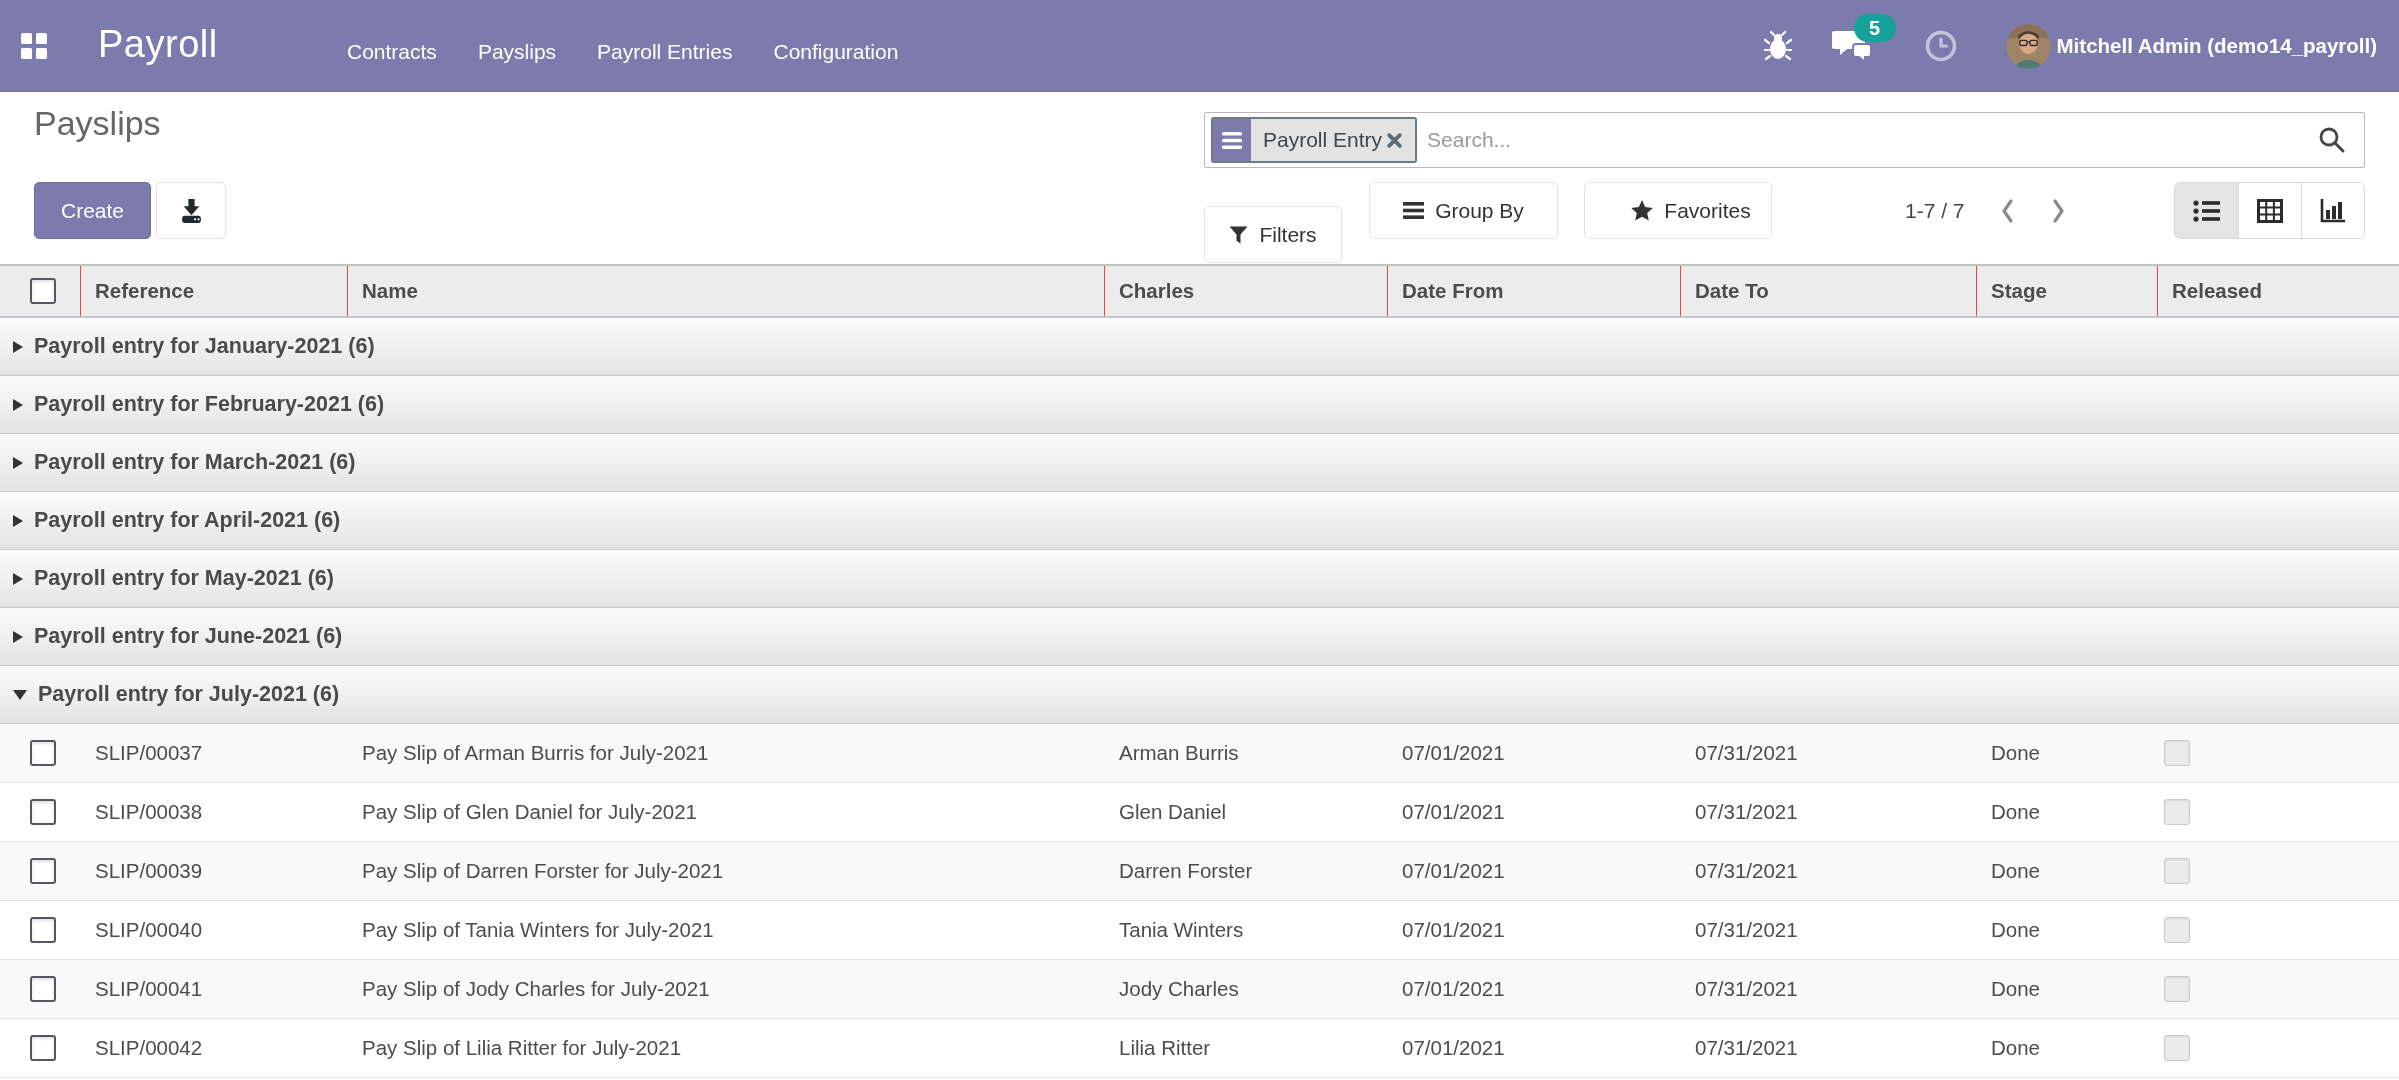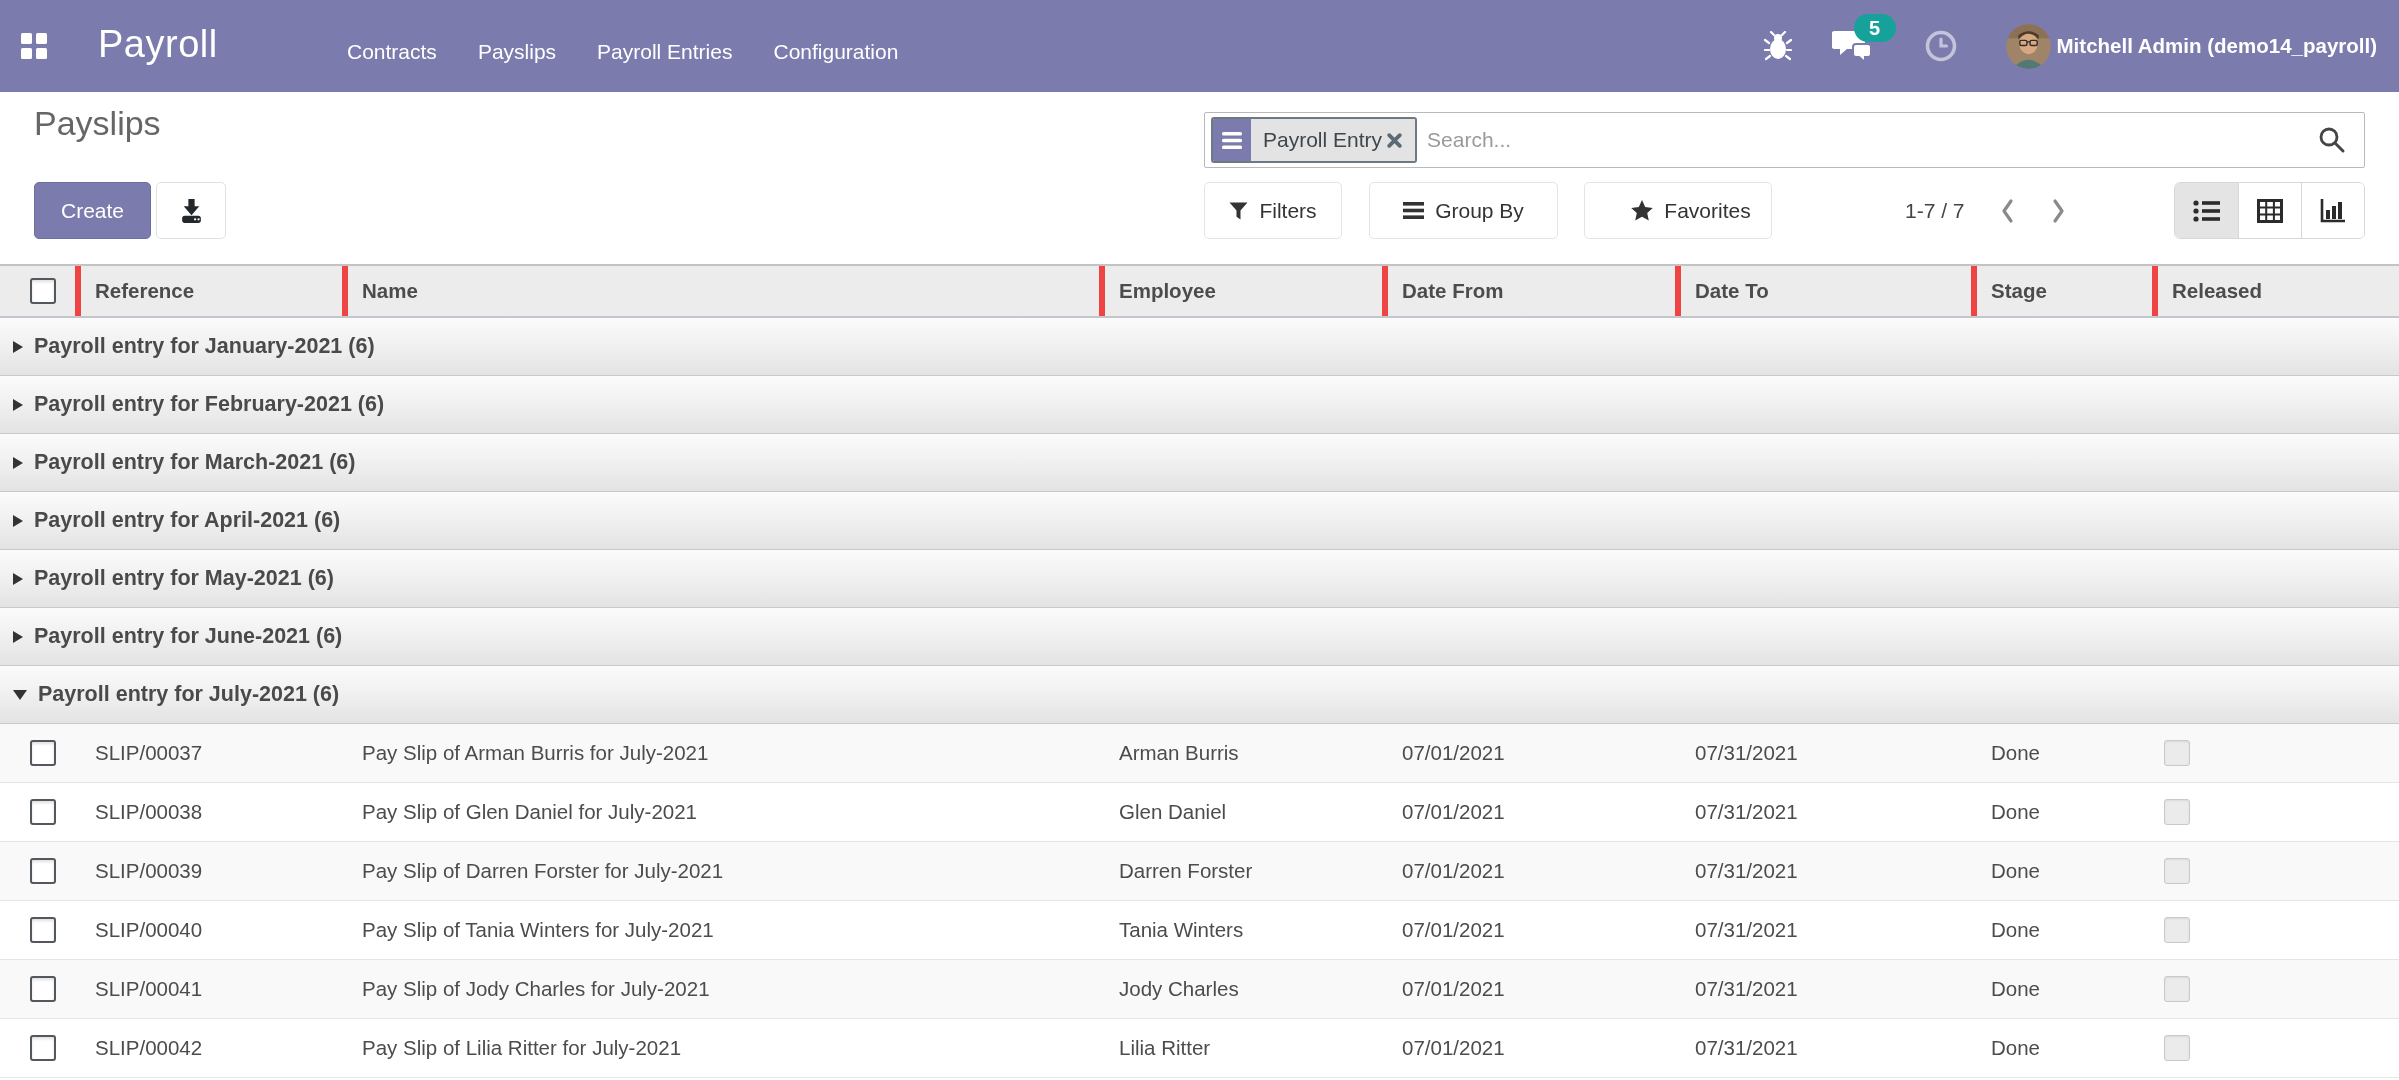"Filters" .b-filters { margin-top: none -> 24px }
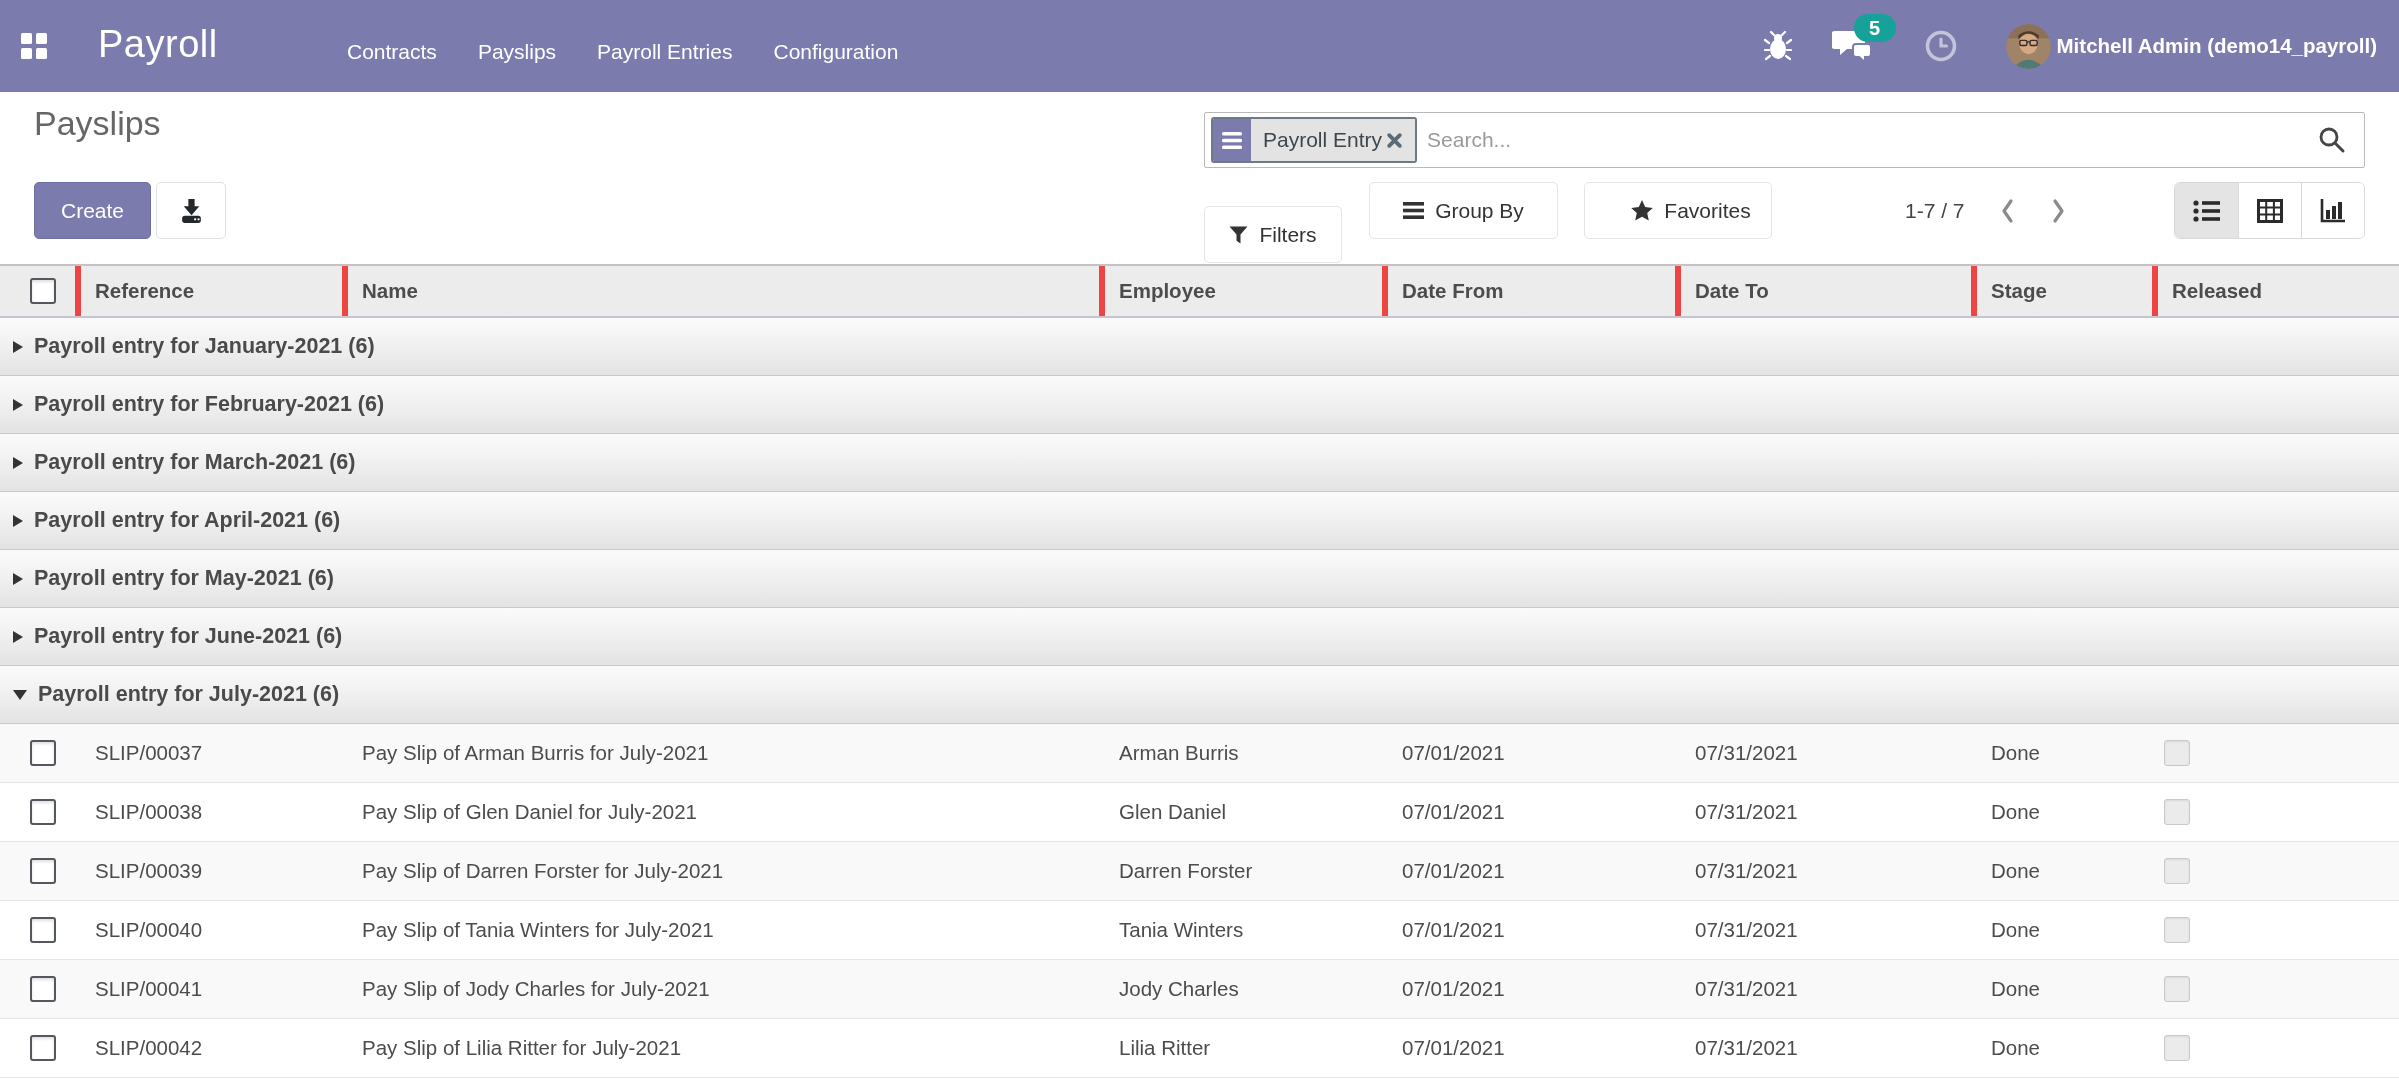"Reference" .h-cell { border-right: 6px solid #ef4444 -> 1px solid #ef4444 }
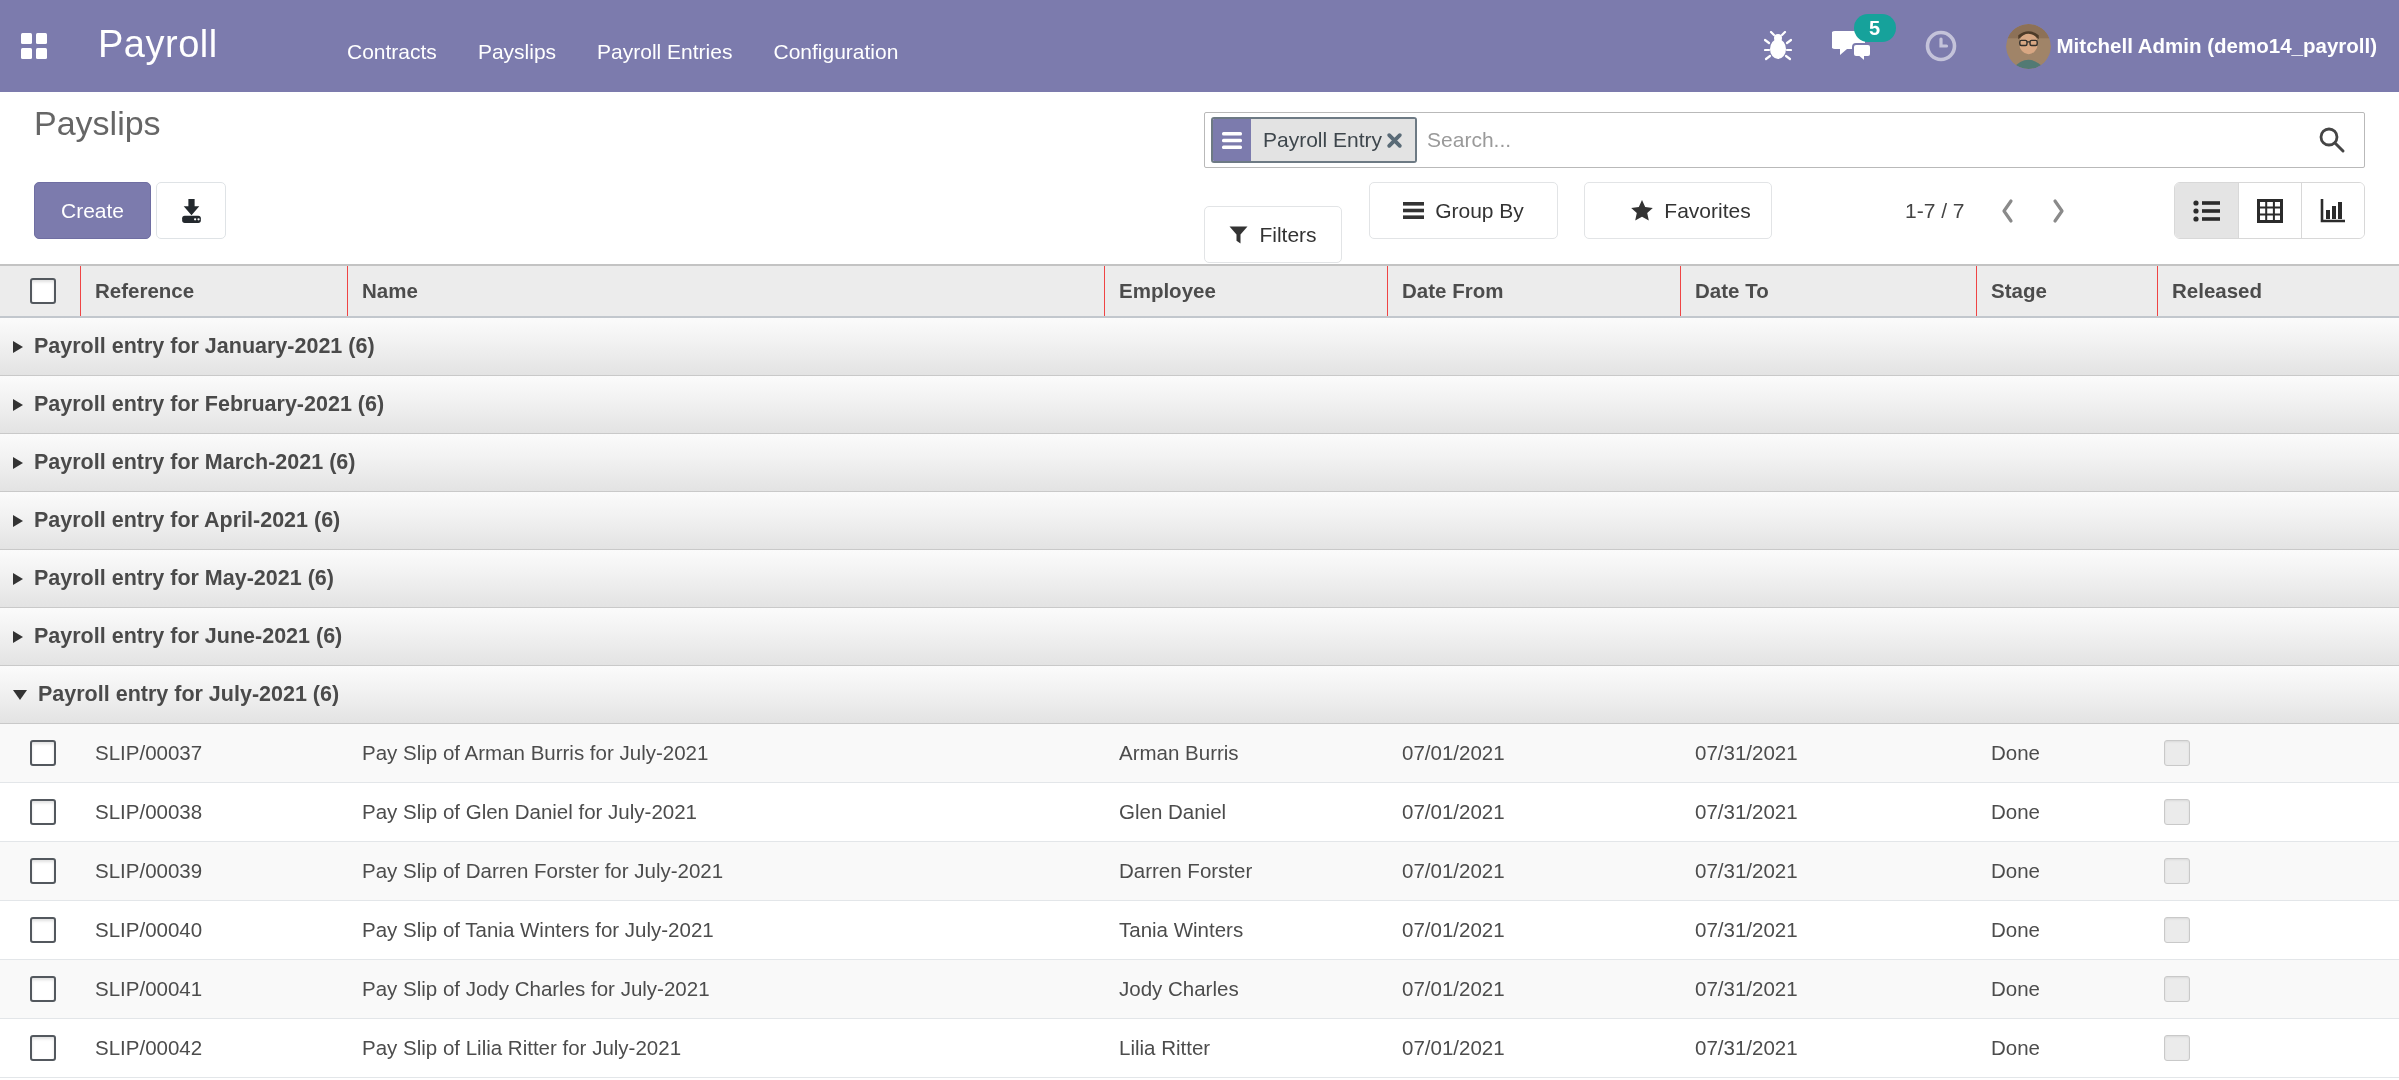"Employee" div.h-cell { text: Employee -> Charles }
